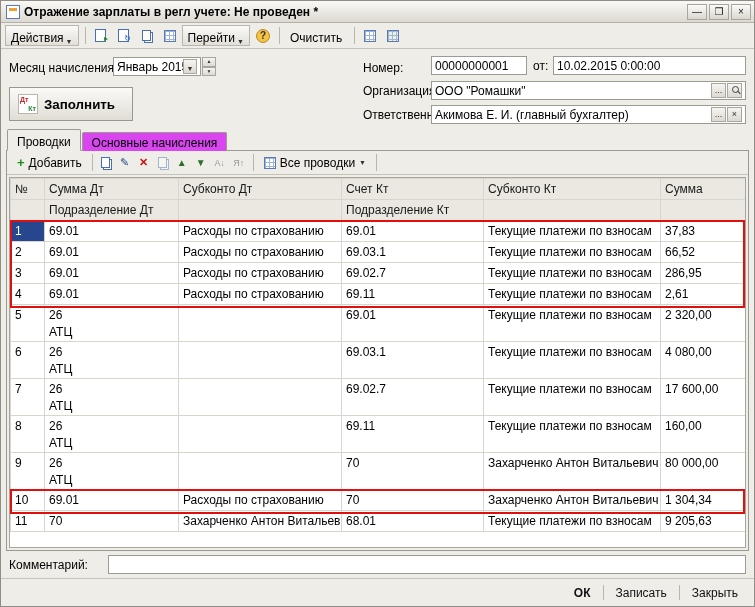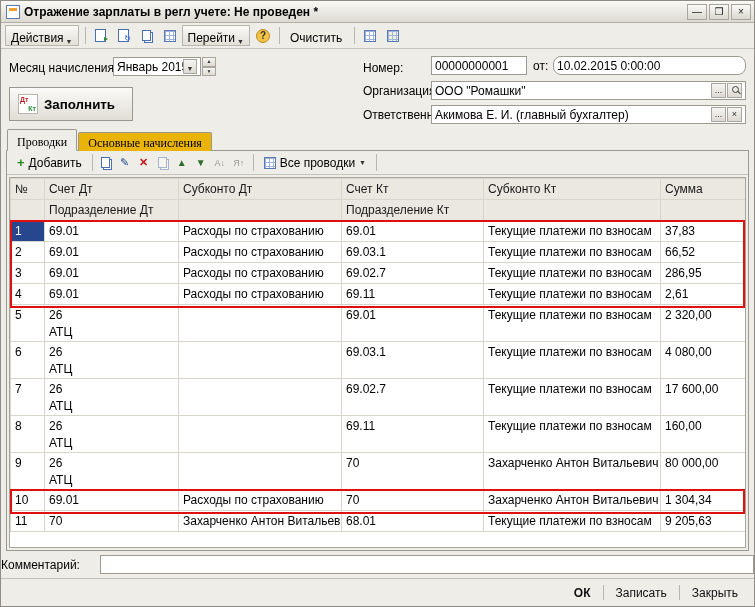"10.02.2015 0:00:00" div.field { border-radius: 8px -> none }
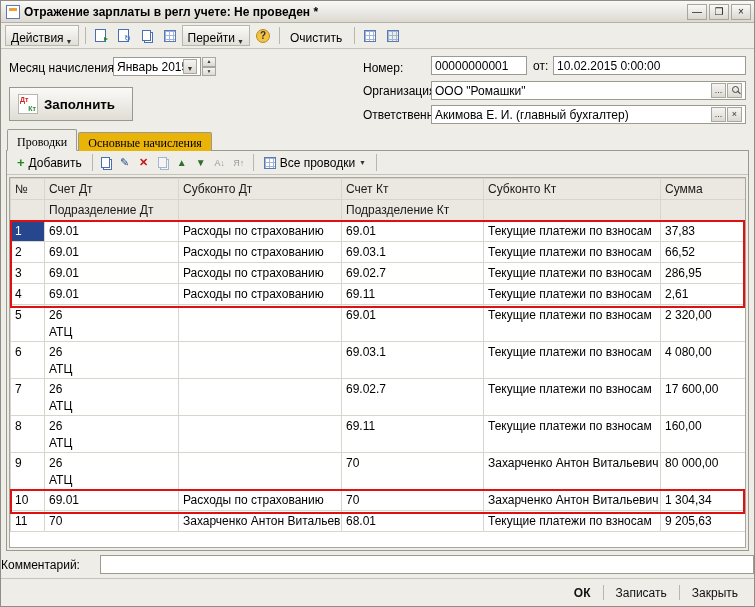"Проводки" .tabs { font-family: Liberation Serif, serif -> none }
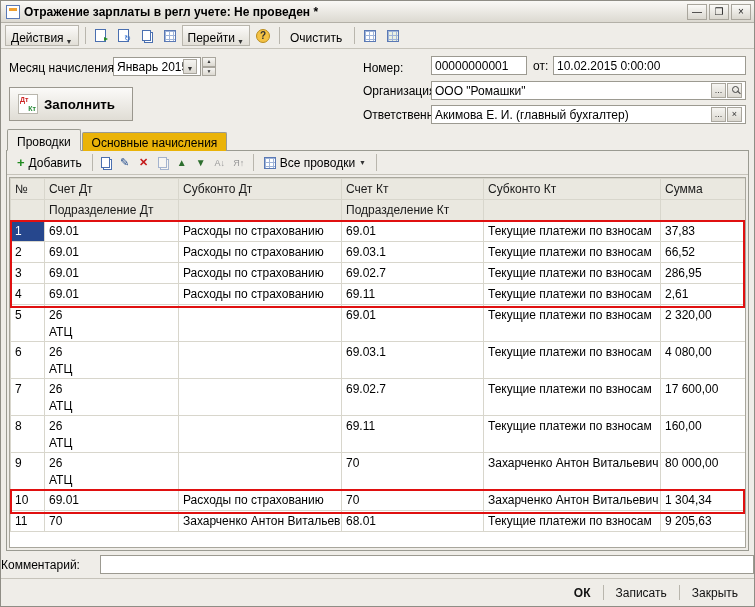"Основные начисления" .tab { background: #eab308 -> #d946ef }
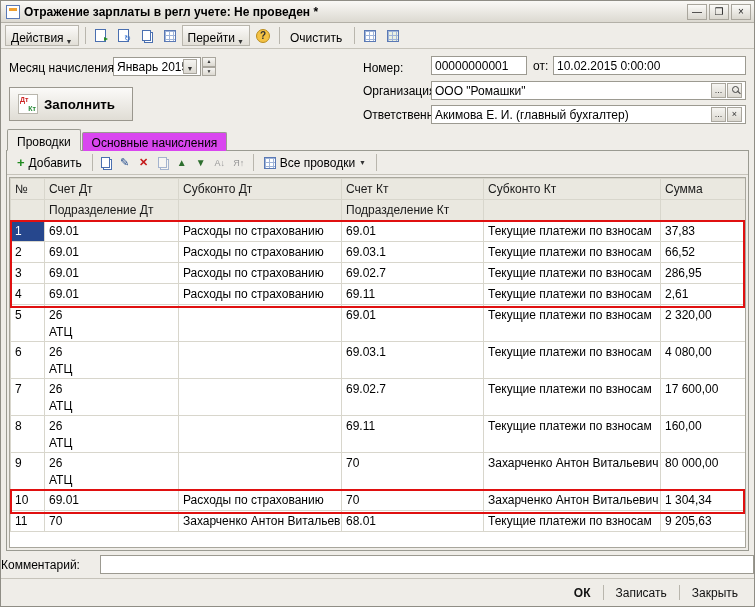"Счет Дт" th { text: Счет -> Сумма }
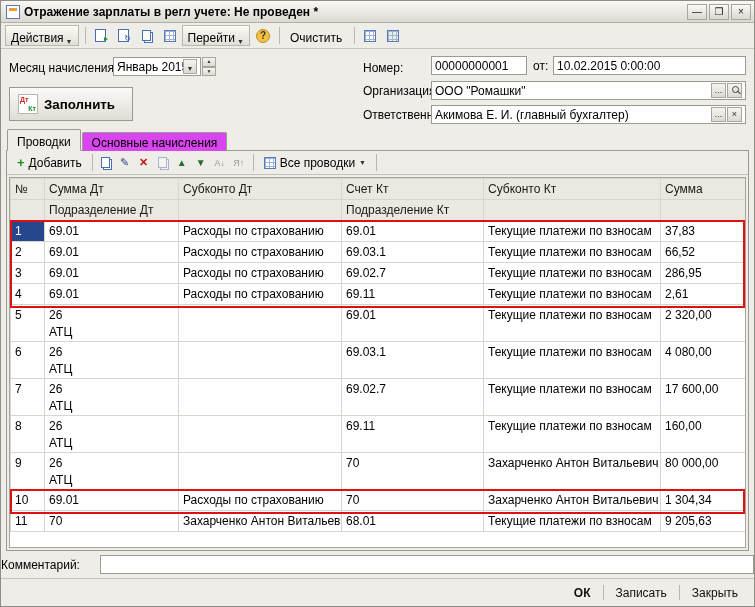"Комментарий:" .comment-row { padding: 0 0 -> 0 8px }
